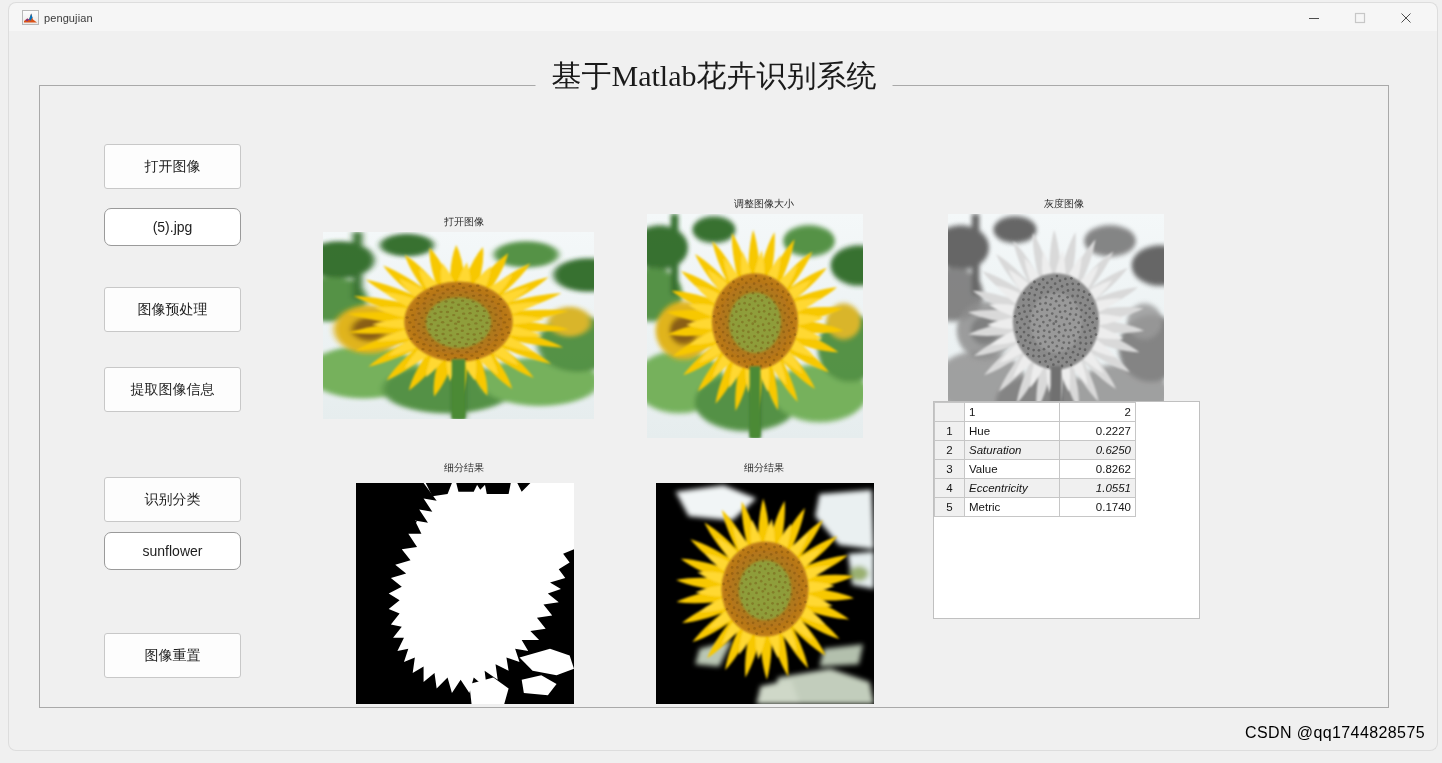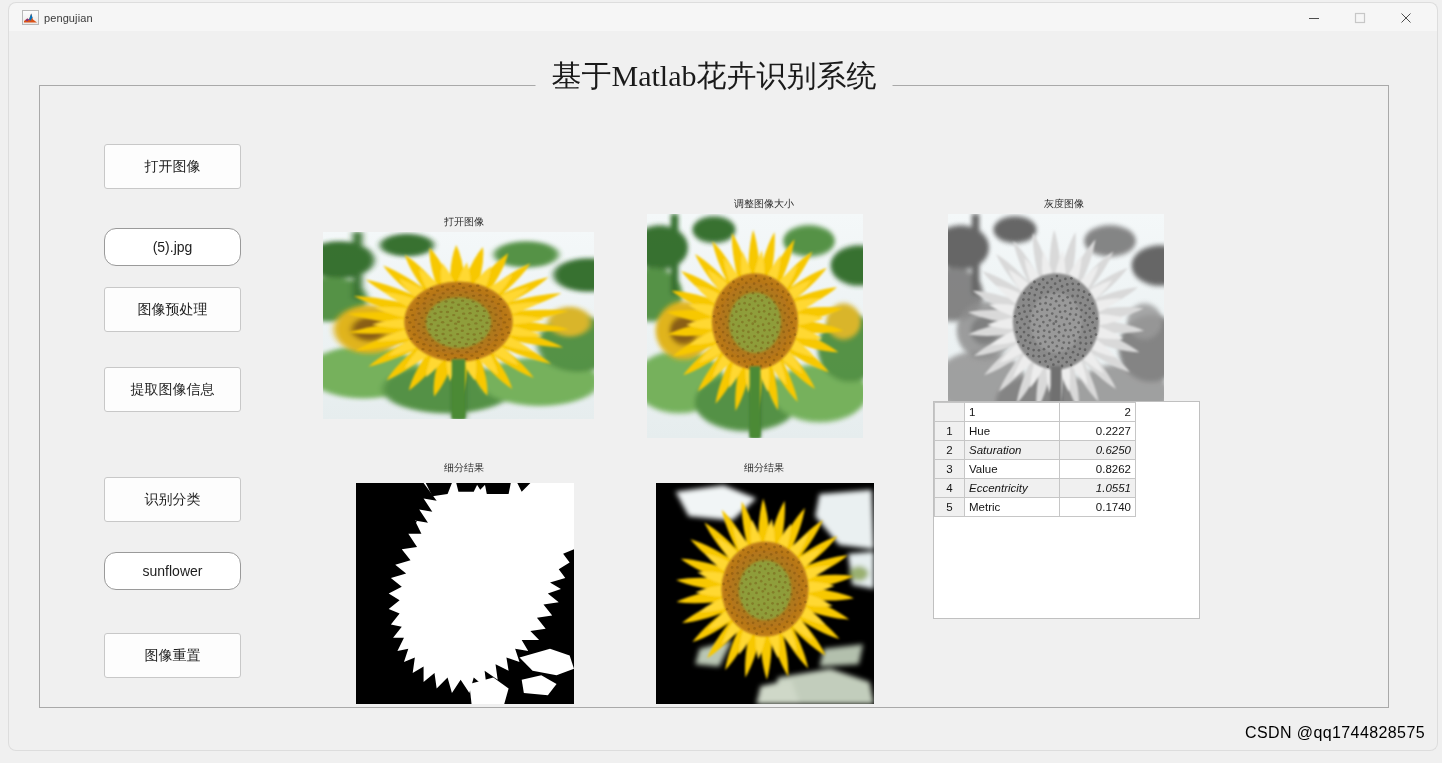"(5).jpg" .btn.edit { border-radius: 12px -> 7px; margin-top: 20px -> none }
